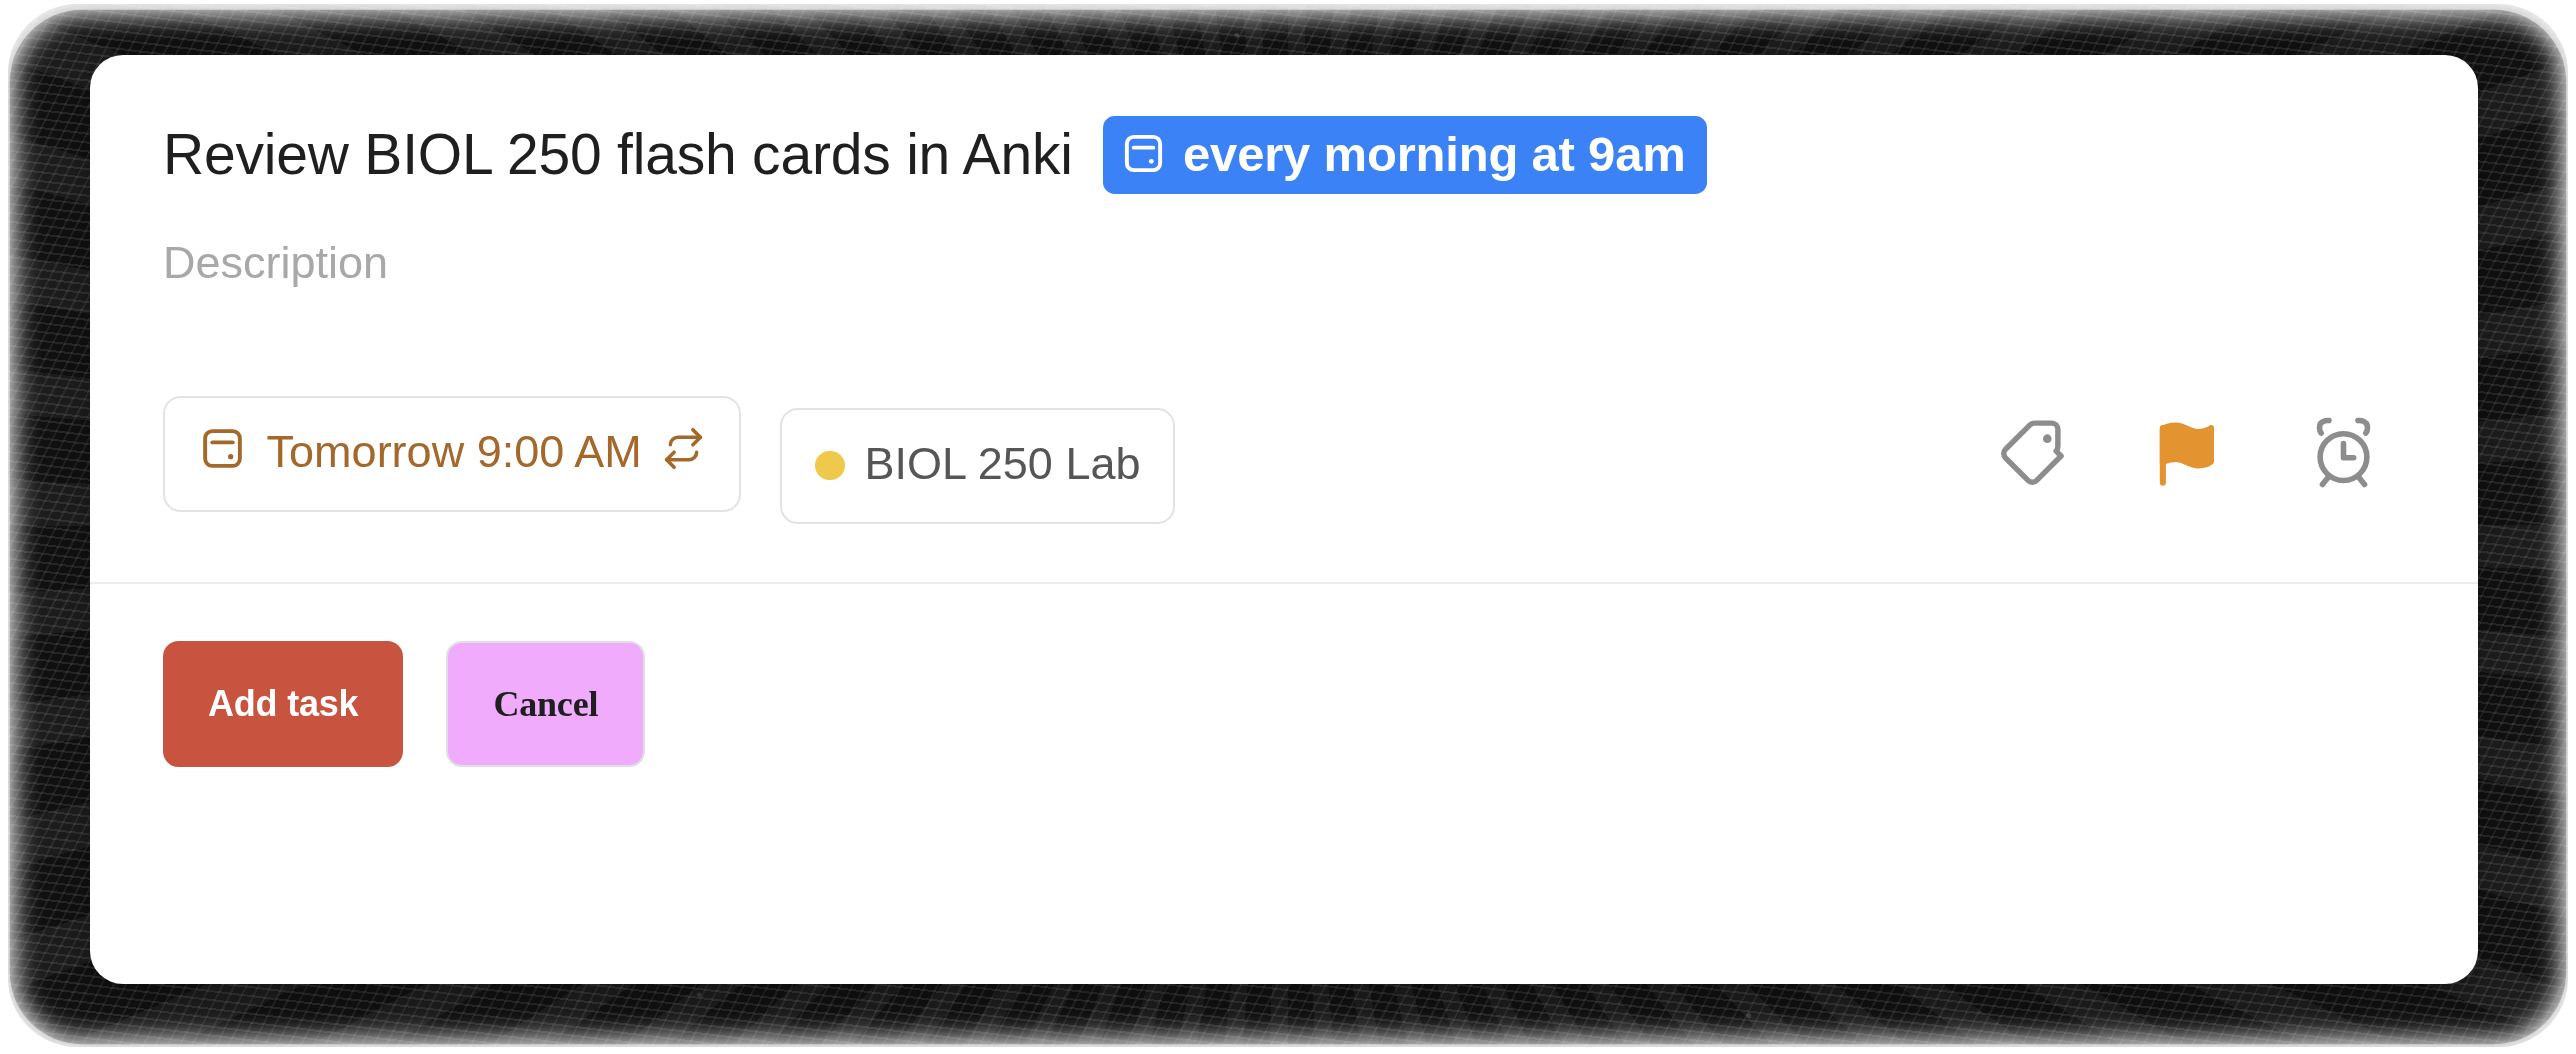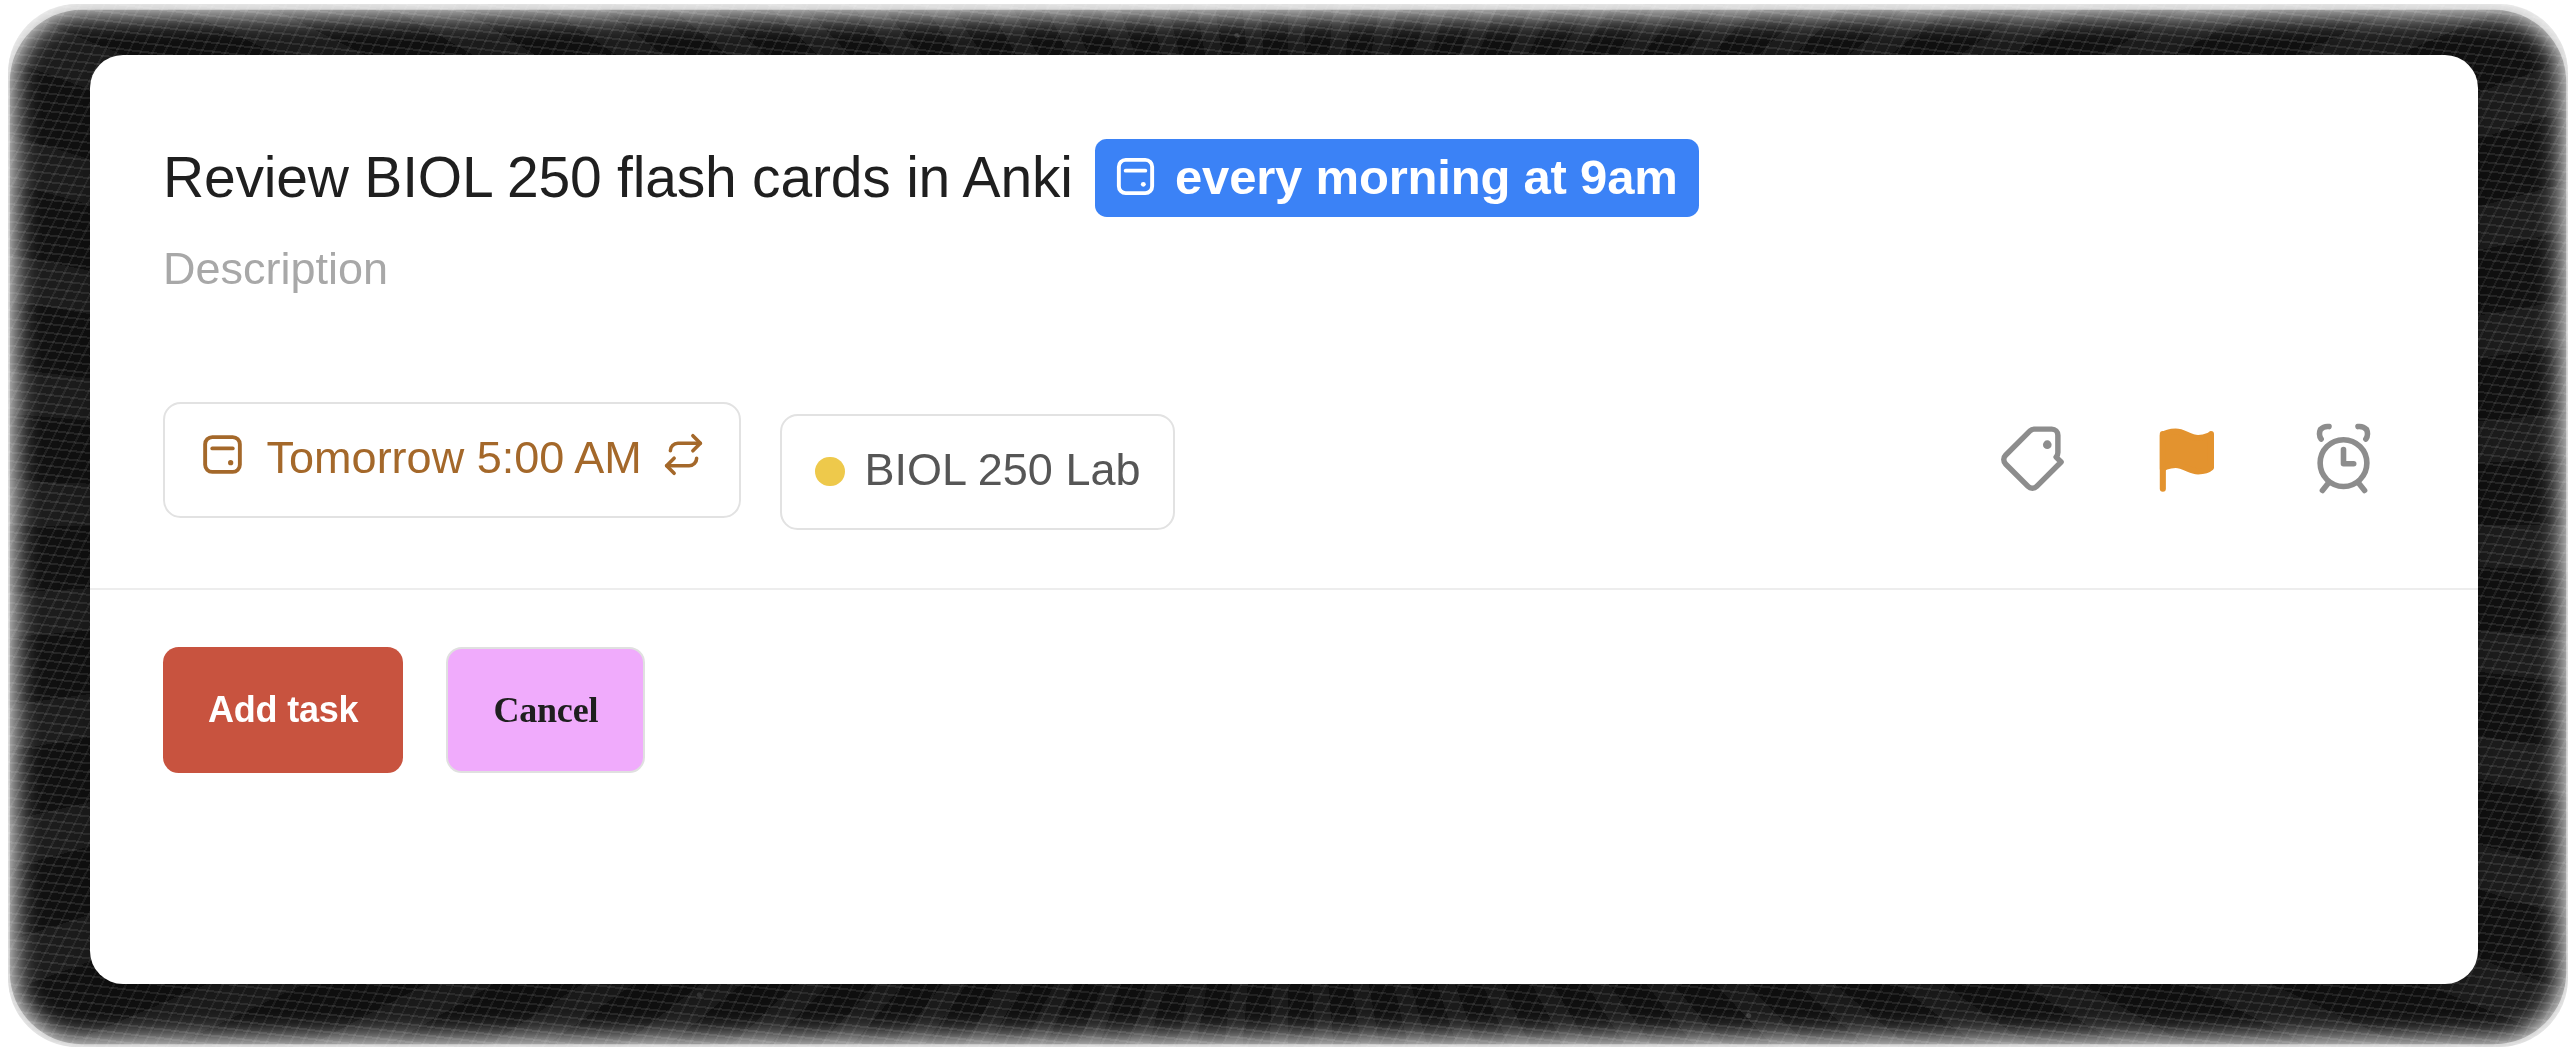"Review BIOL 250 flash cards" .title-row { gap: 22px -> 30px; margin-top: 23px -> none }
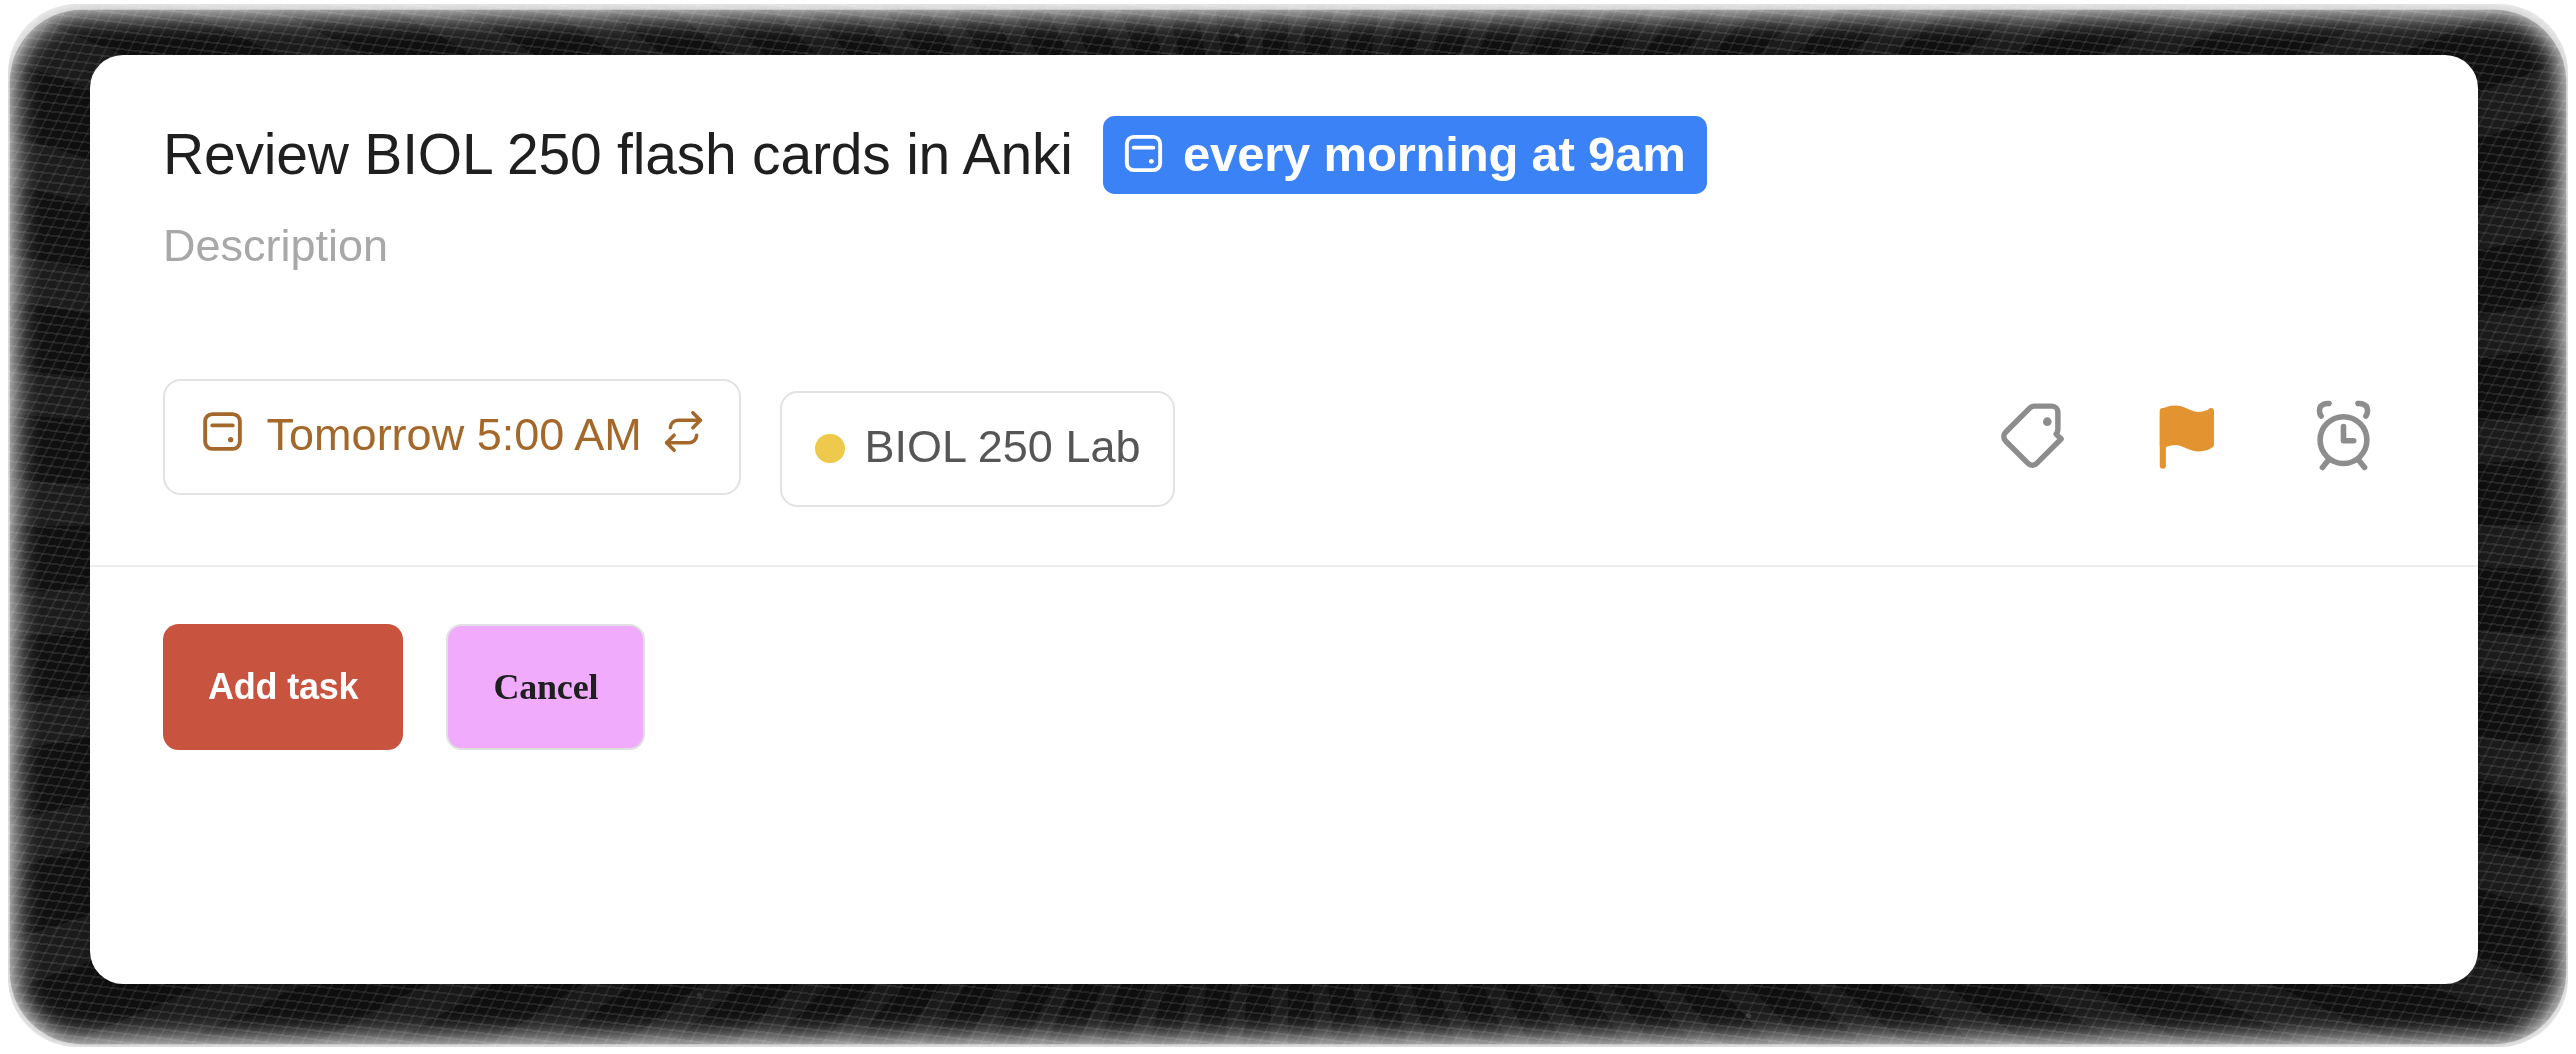"Description" .description { margin-top: 26px -> 43px }
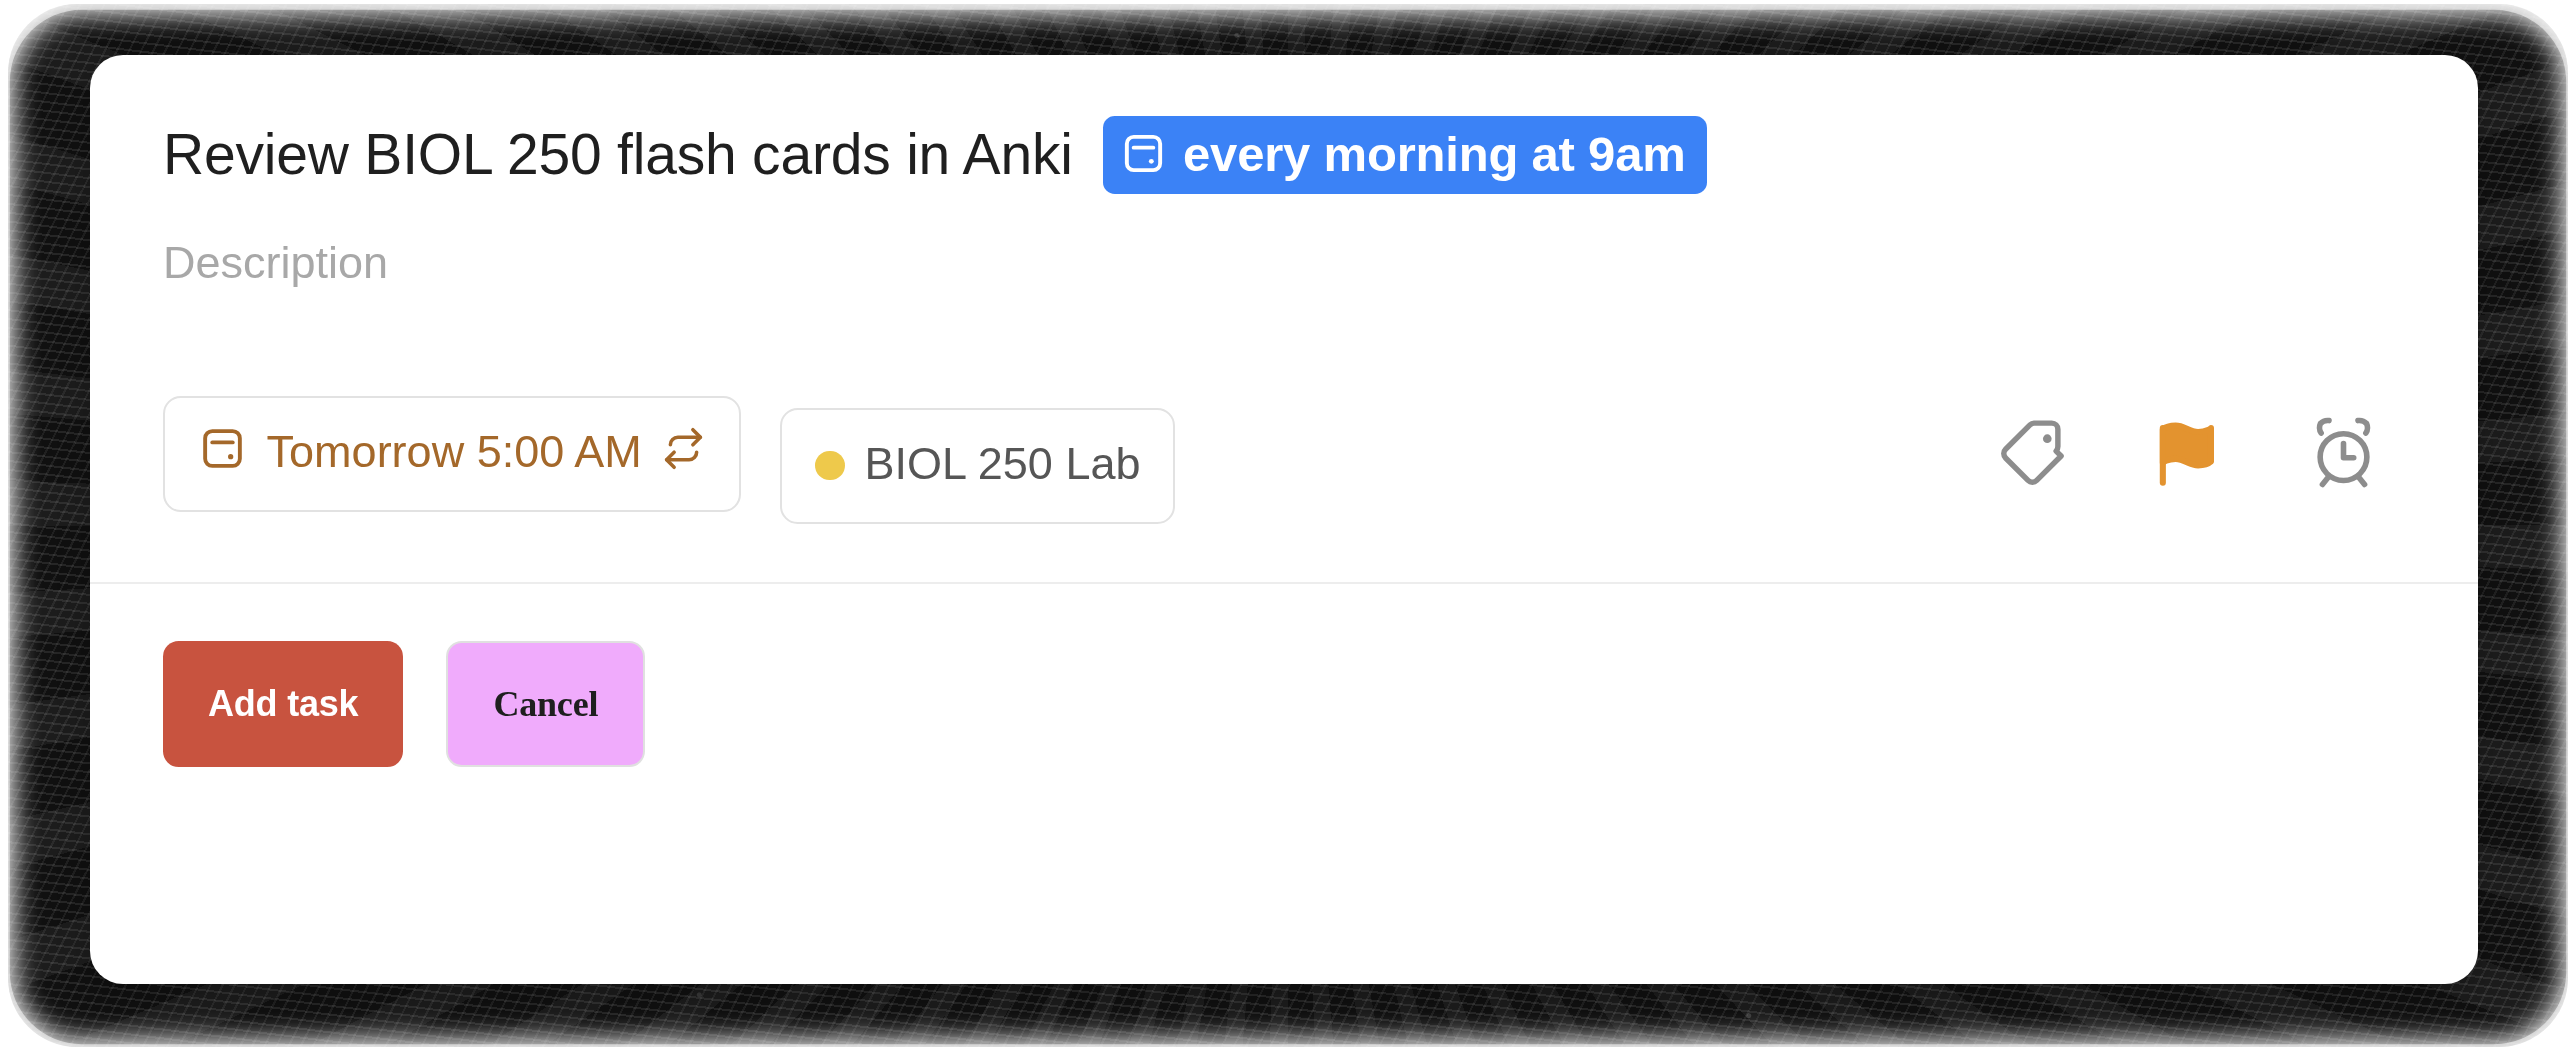"Tomorrow 5:00 AM" span.label { text: 5:00 -> 9:00 }
